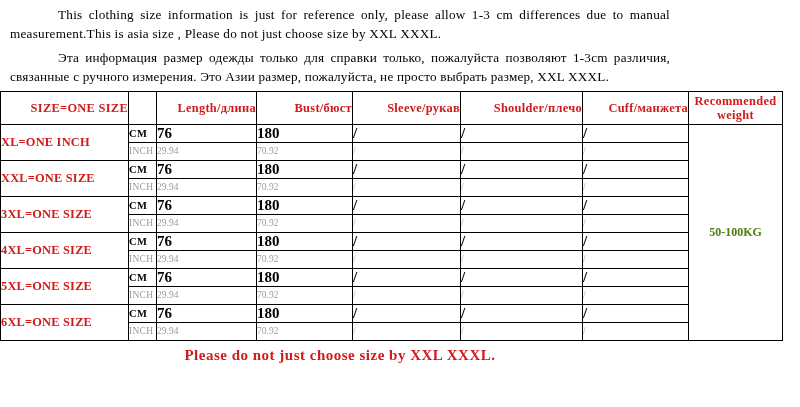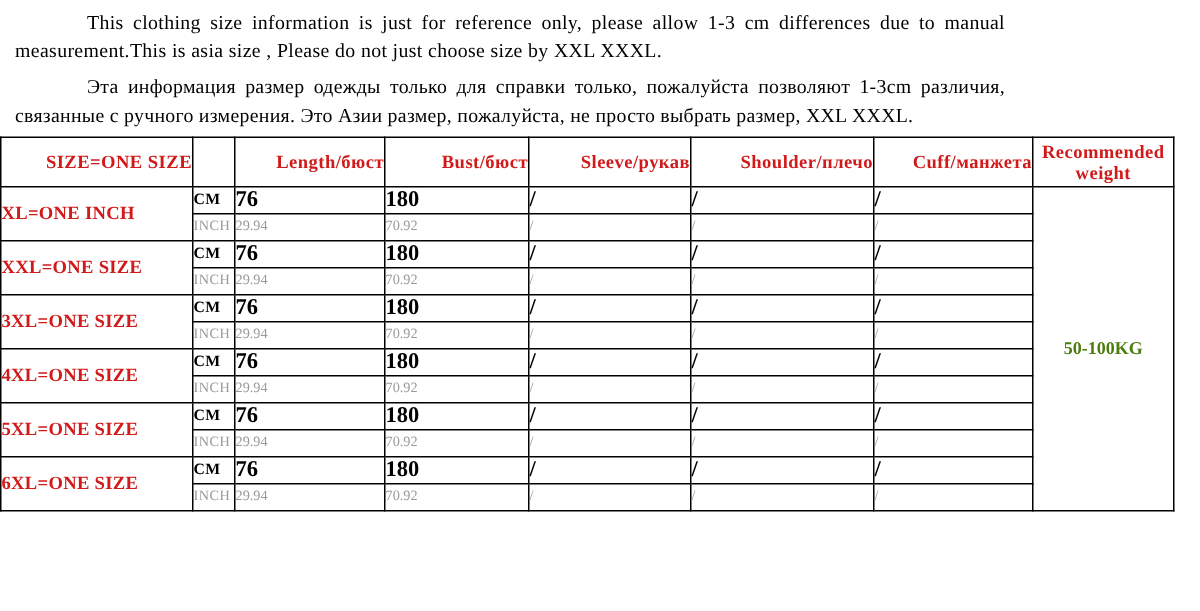"Length/бюст" th.hdr { text: Length/бюст -> Length/длина }
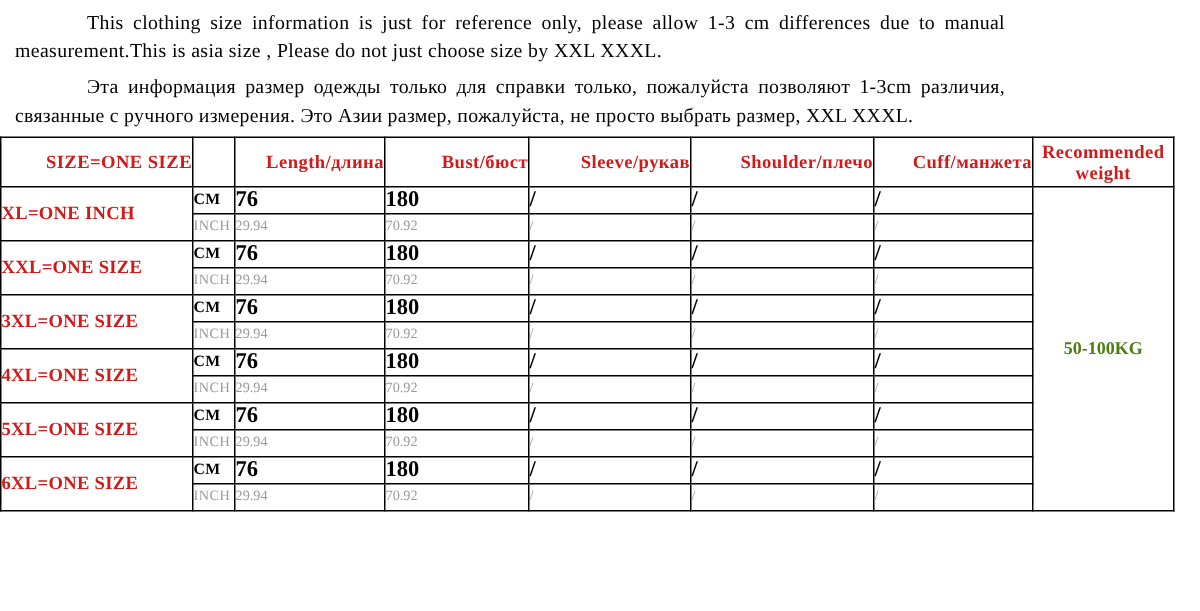"Please do not just choose" div.footer { html: none -> <div>Please do not just choose size by XXL XXXL.</div> }
